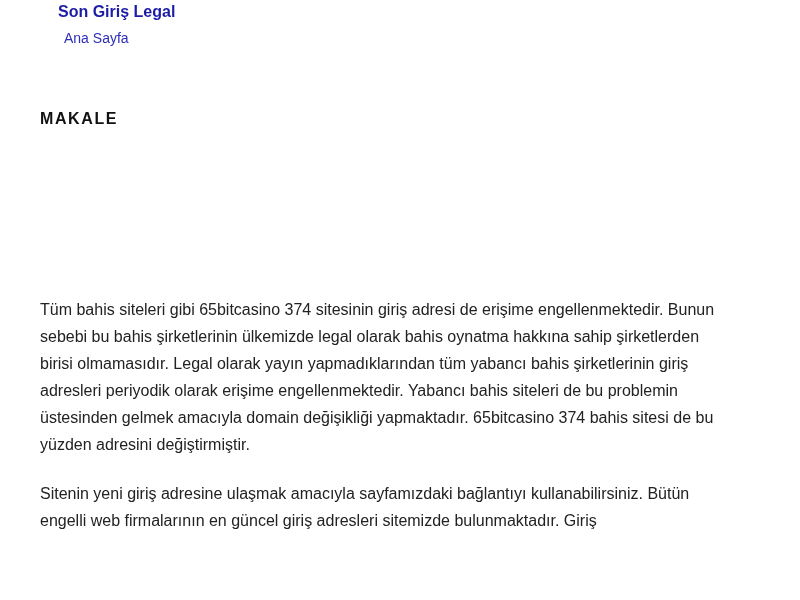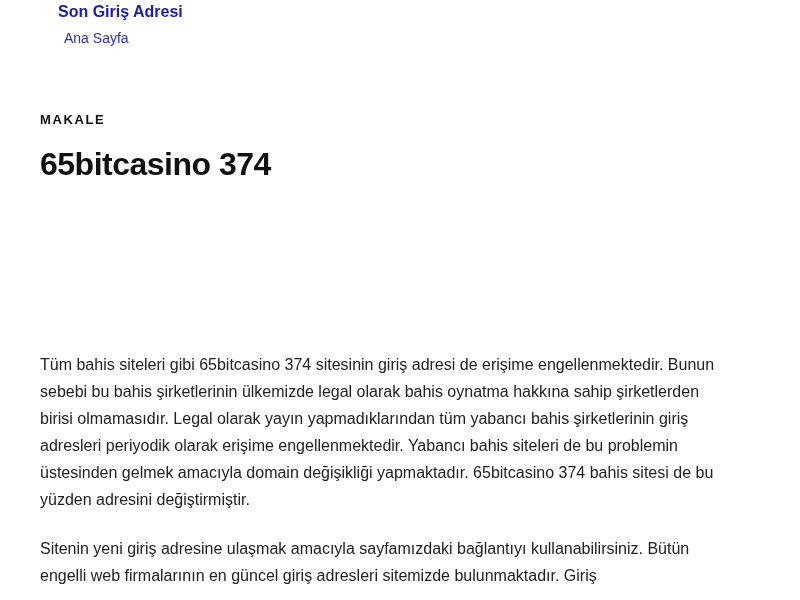"Son Giriş Adresi" a.site-title { text: Adresi -> Legal }
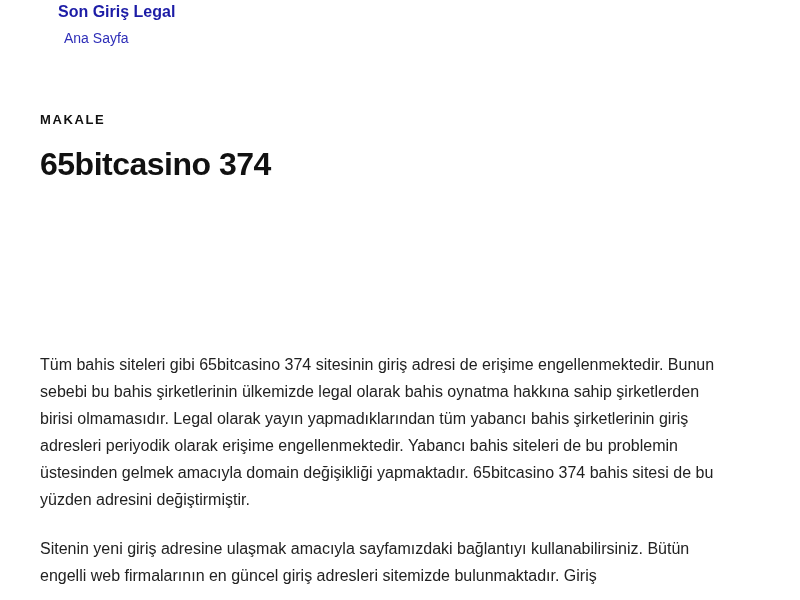"MAKALE" .category-link { font-size: 13px -> 16px }
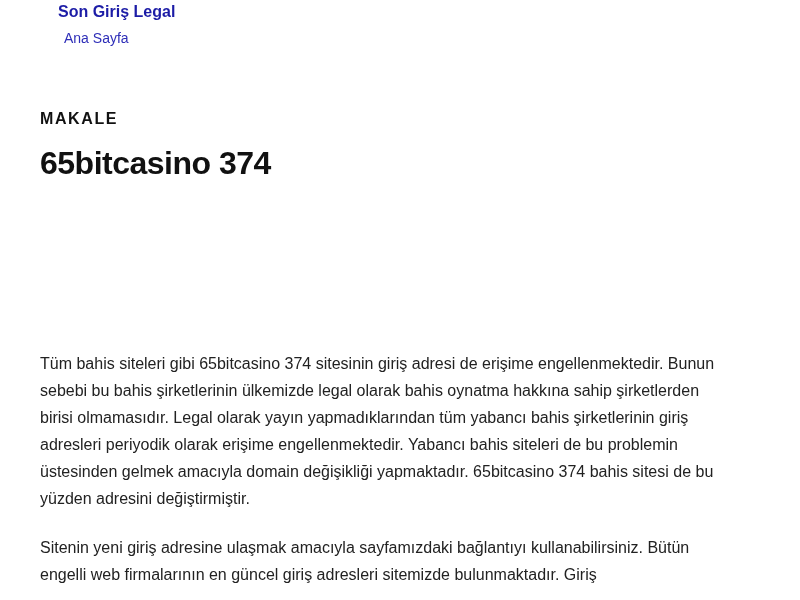"65bitcasino 374" h1.post-title { html: <h1>65bitcasino 374</h1> -> none }
